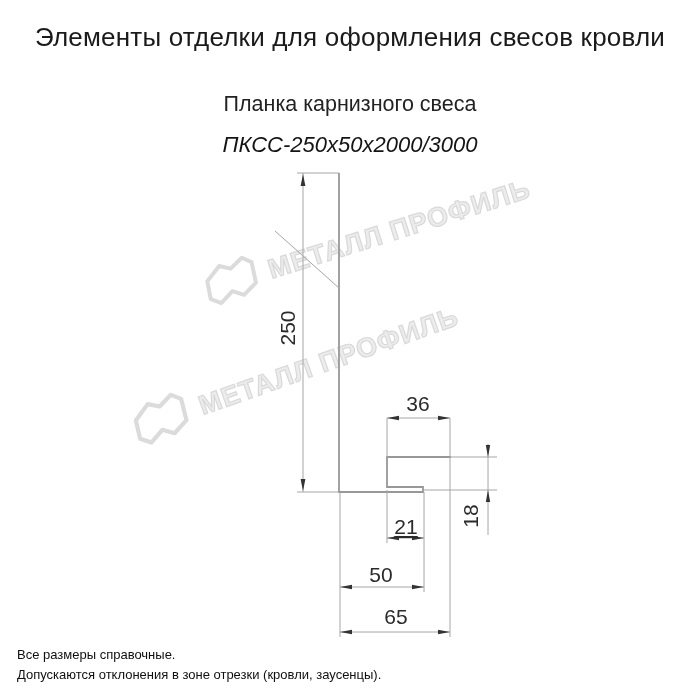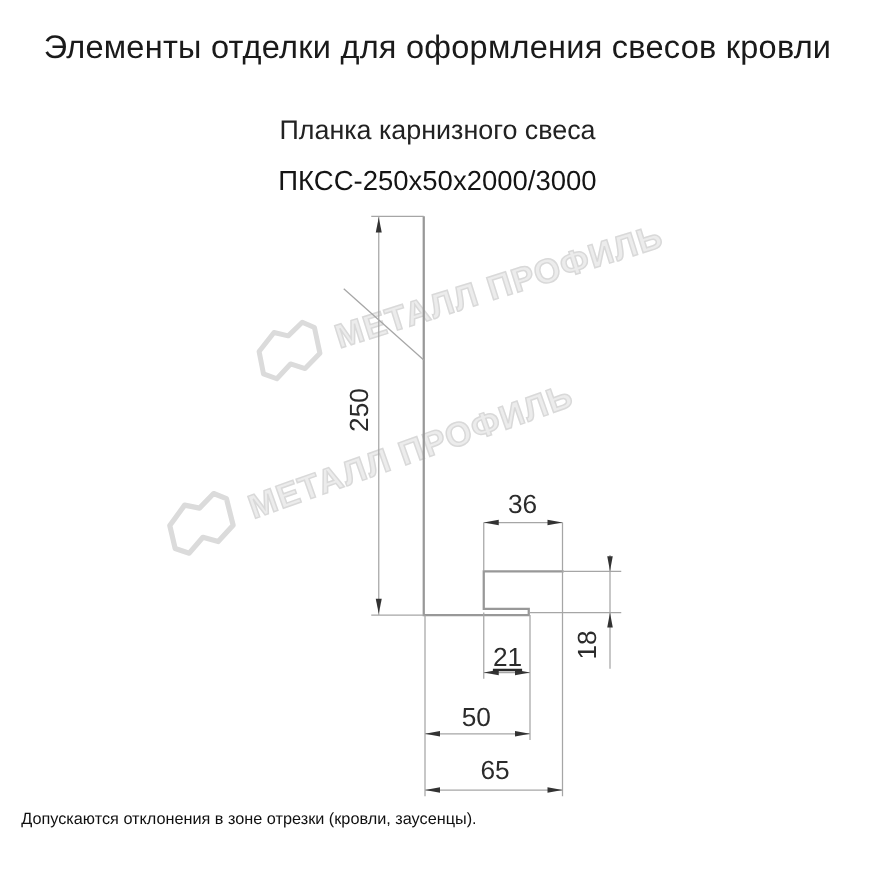"ПКСС-250х50х2000/3000" .product-code { font-style: none -> italic }
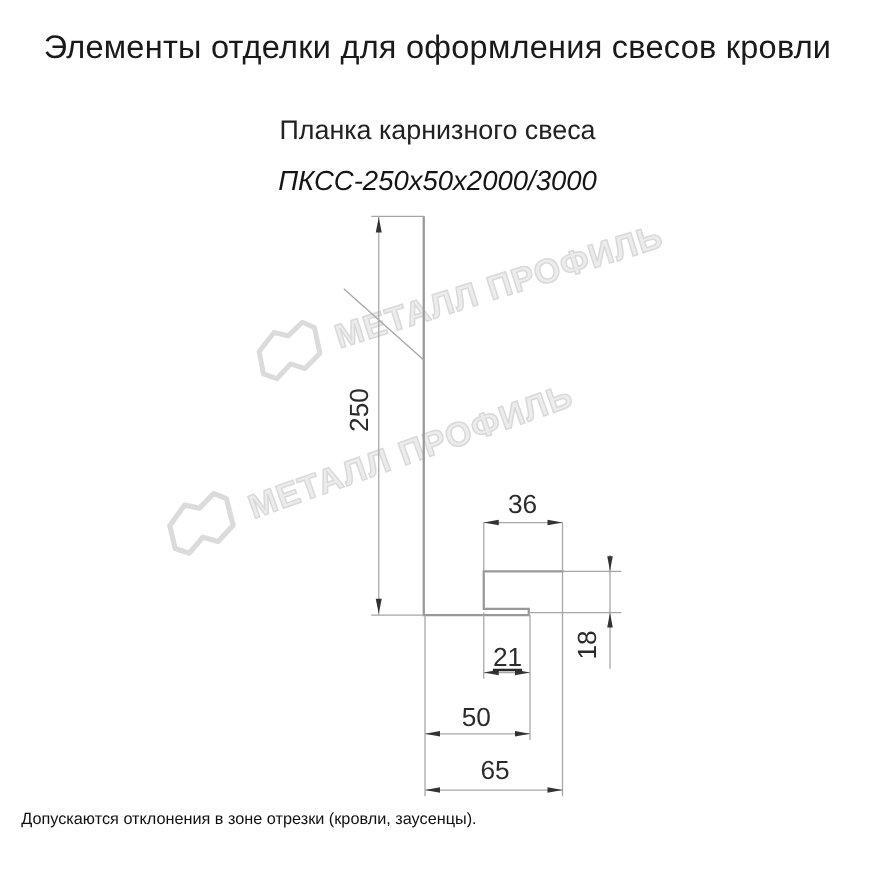"Все размеры справочные." span { html: none -> <span>Все размеры справочные.</span> }
